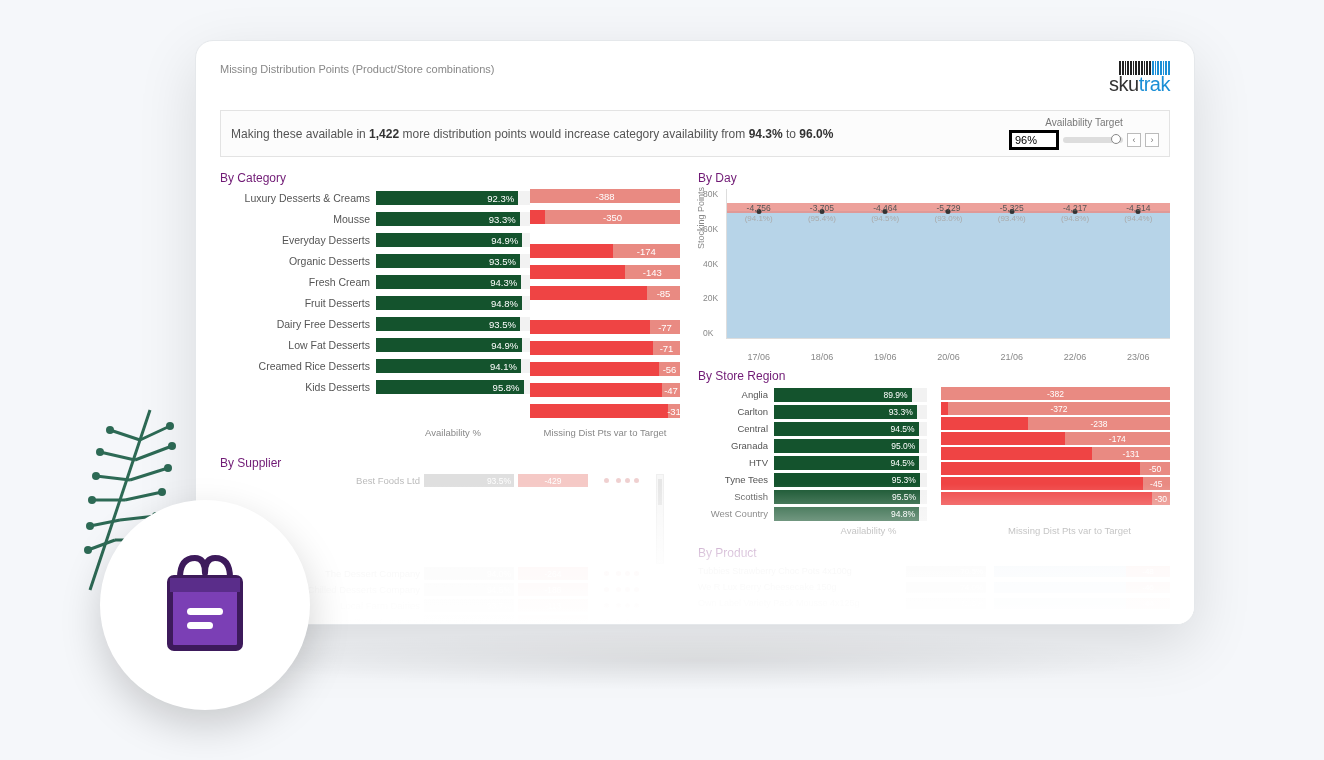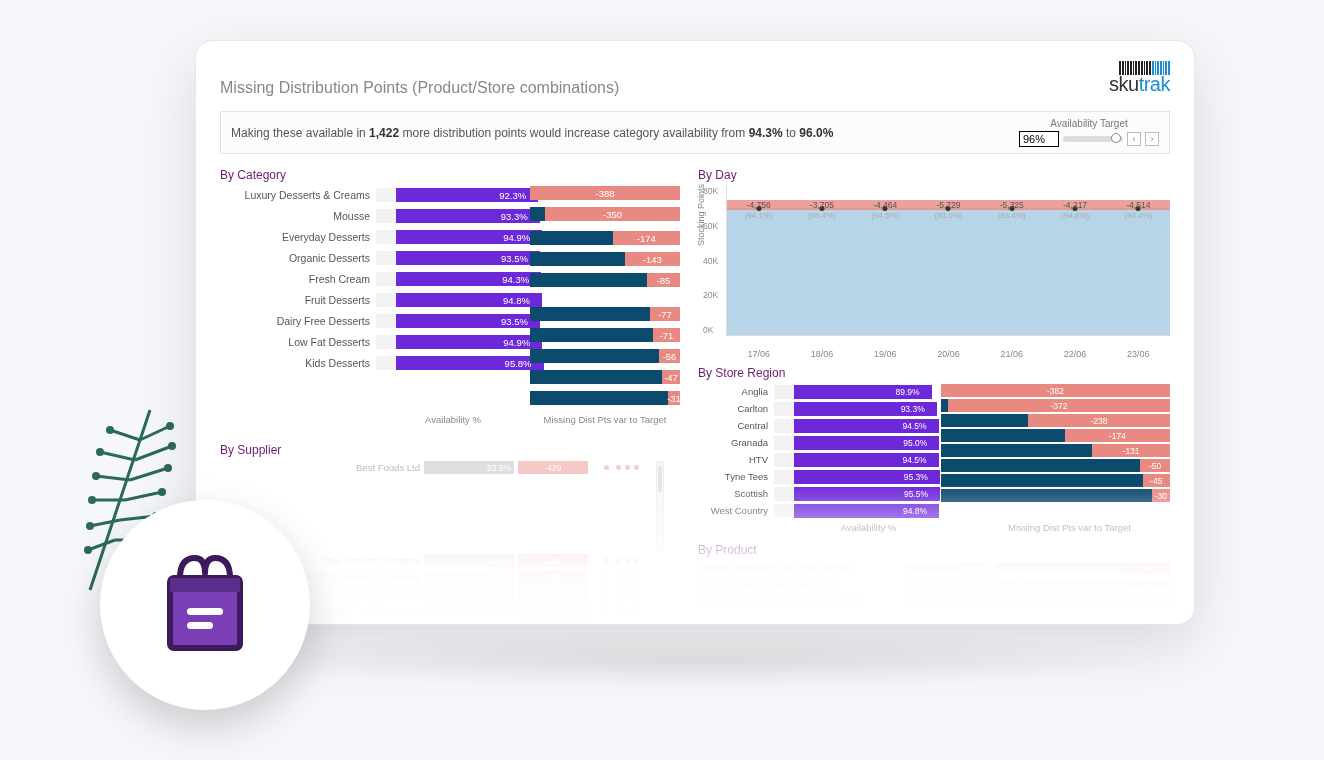"Missing Distribution Points" .subtitle { font-size: 16px -> 11px; margin-top: 18px -> 2px }
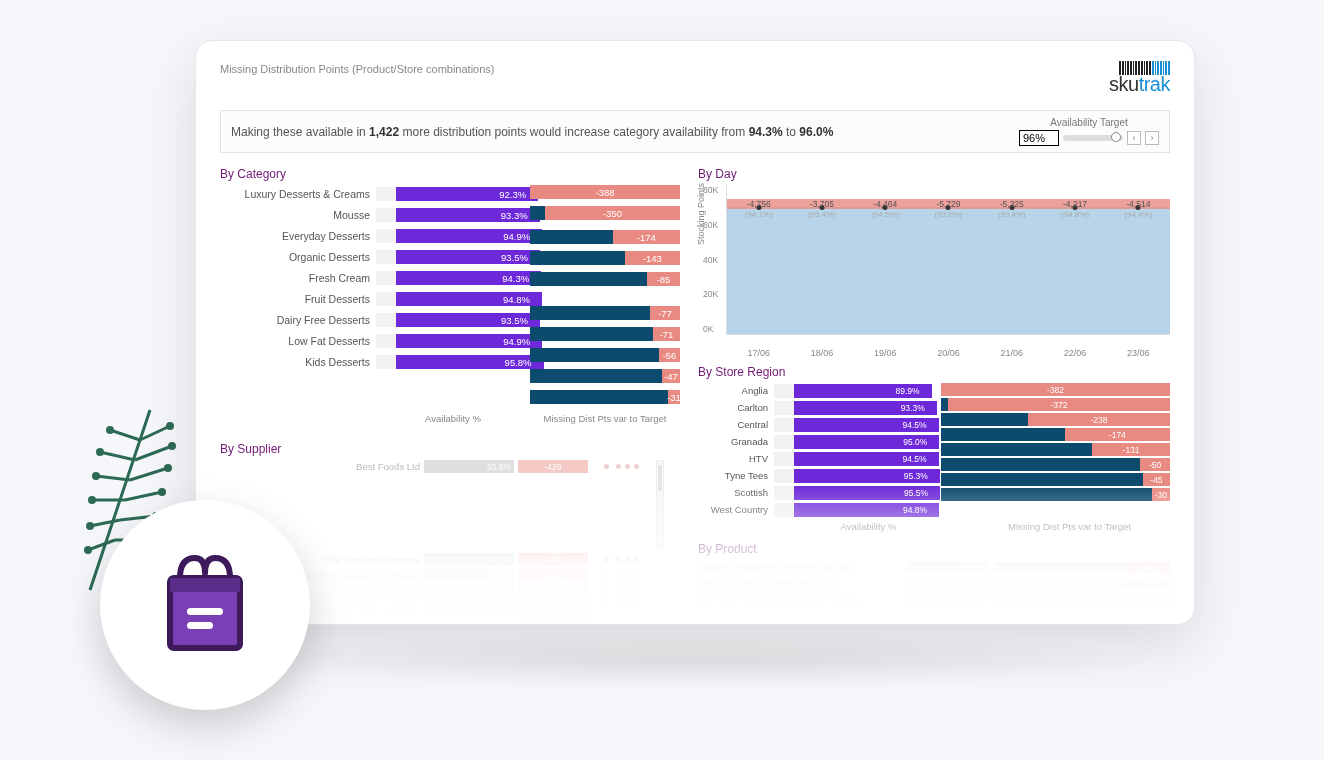"96%" .target-ctrl input[type=text] { border: 1px solid #000000 -> 3px solid #000000; width: 40px -> 50px }
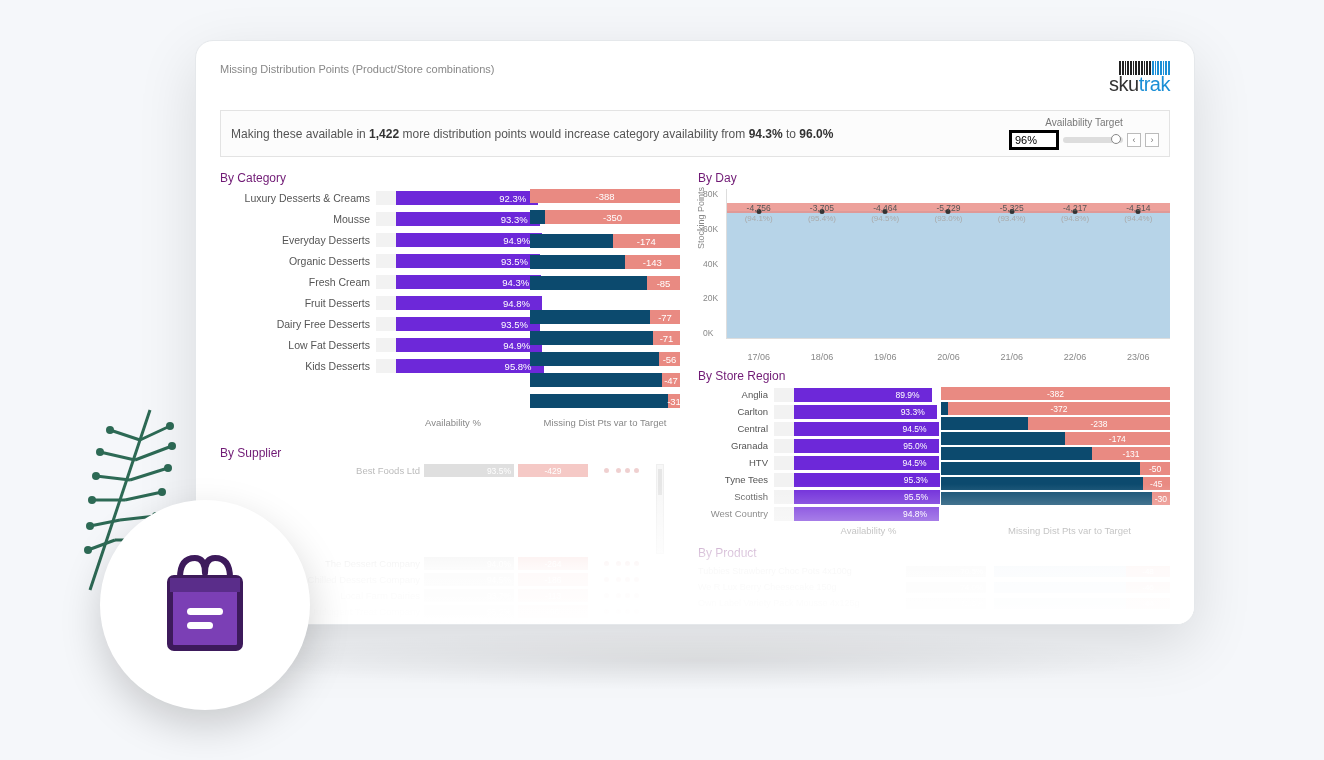"92.3%" .bar-fill { background: #6d28d9 -> #14532d; margin-left: 20px -> none; padding-right: 12px -> 4px }
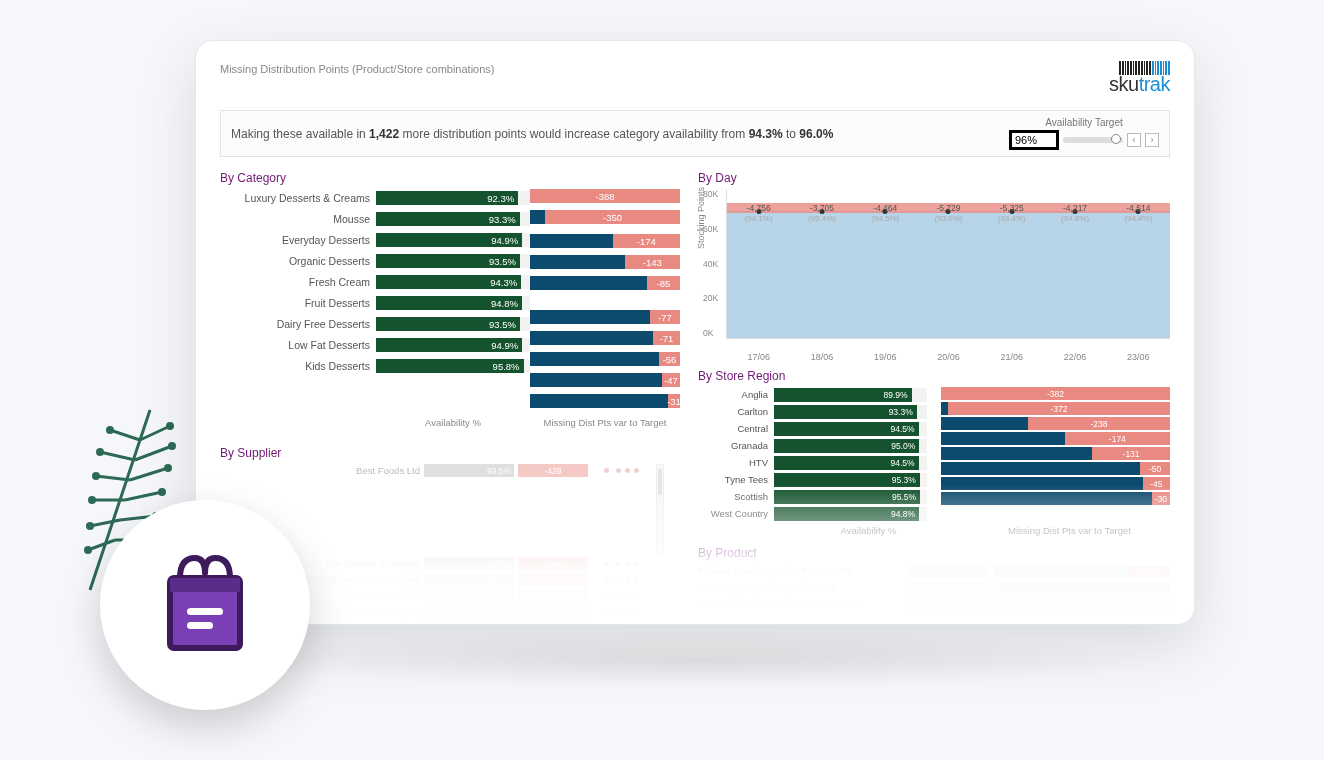"-388" .neg-track { background: #0c4a6e -> #ef4444 }
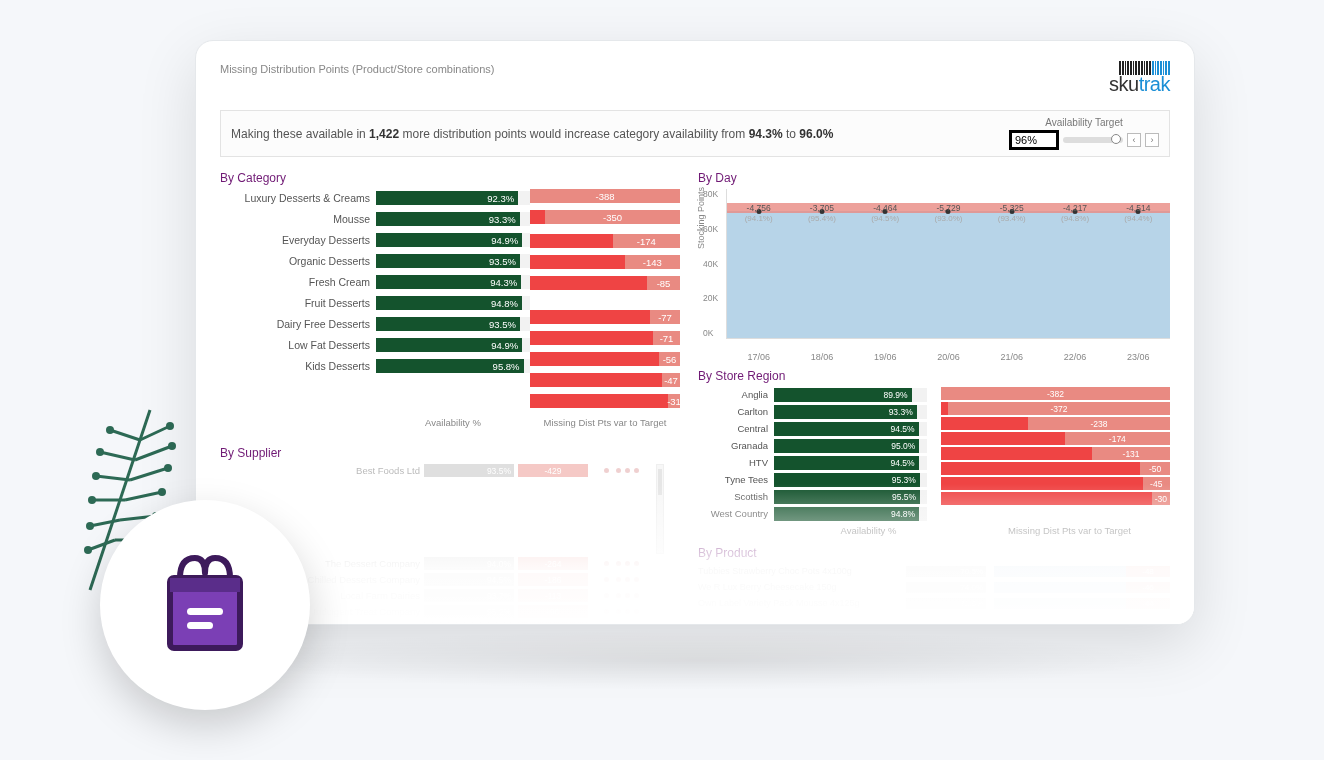"-350" div.neg-track { margin-bottom: 10px -> 20px }
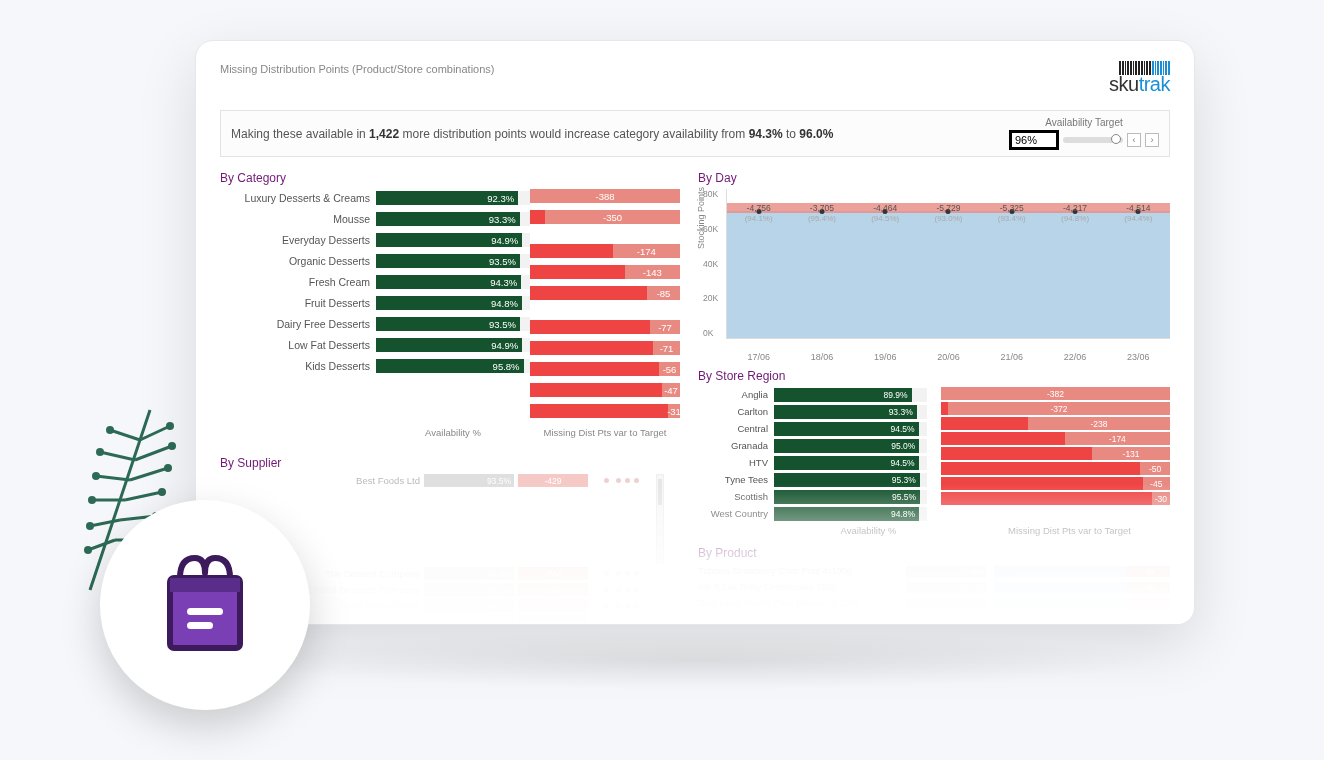"Creamed Rice Desserts" div.bar-row { html: none -> <div> <div>Creamed Rice Desserts</div> <div> <div>94.1%</div> </div> </div> }
